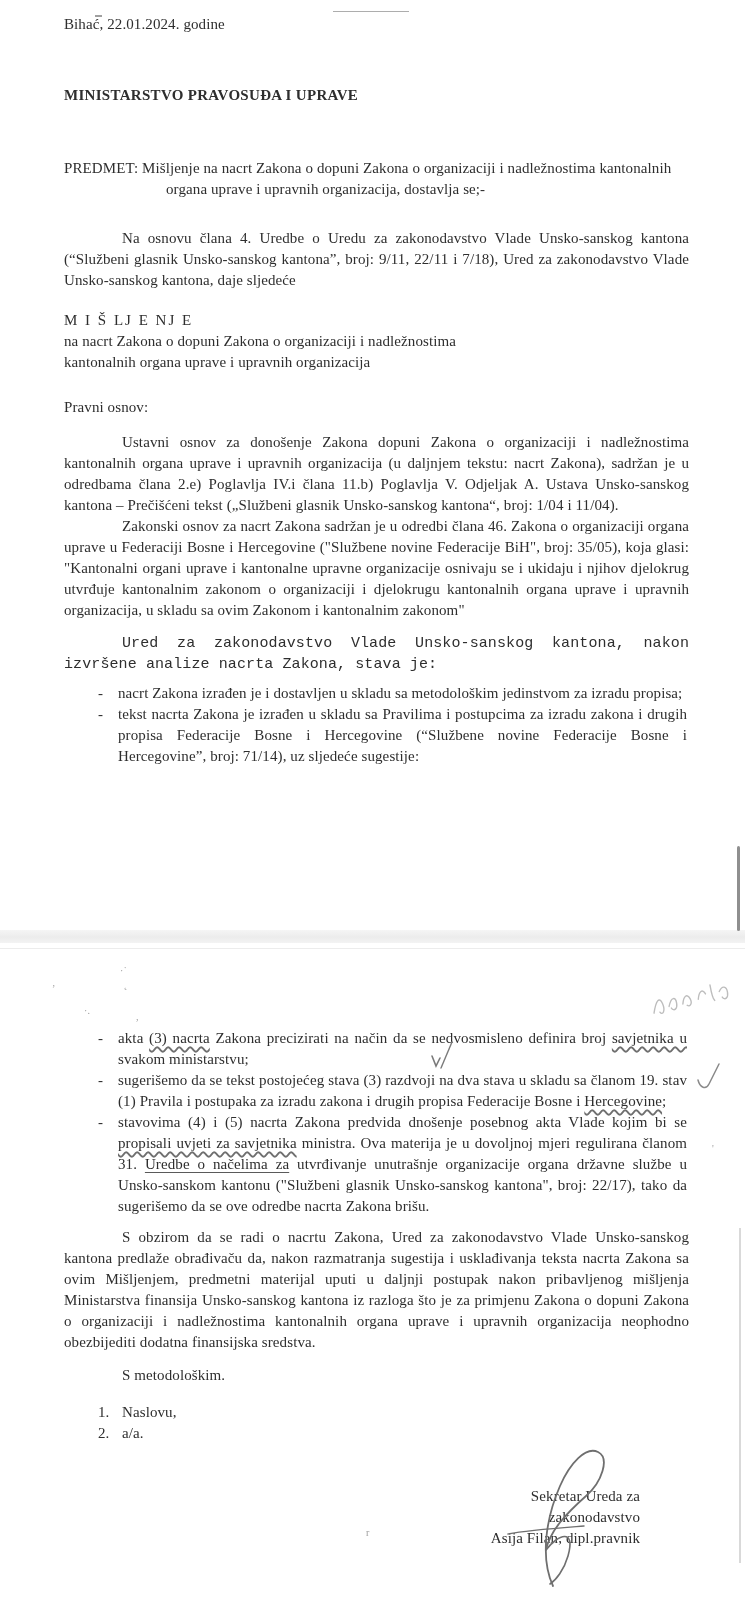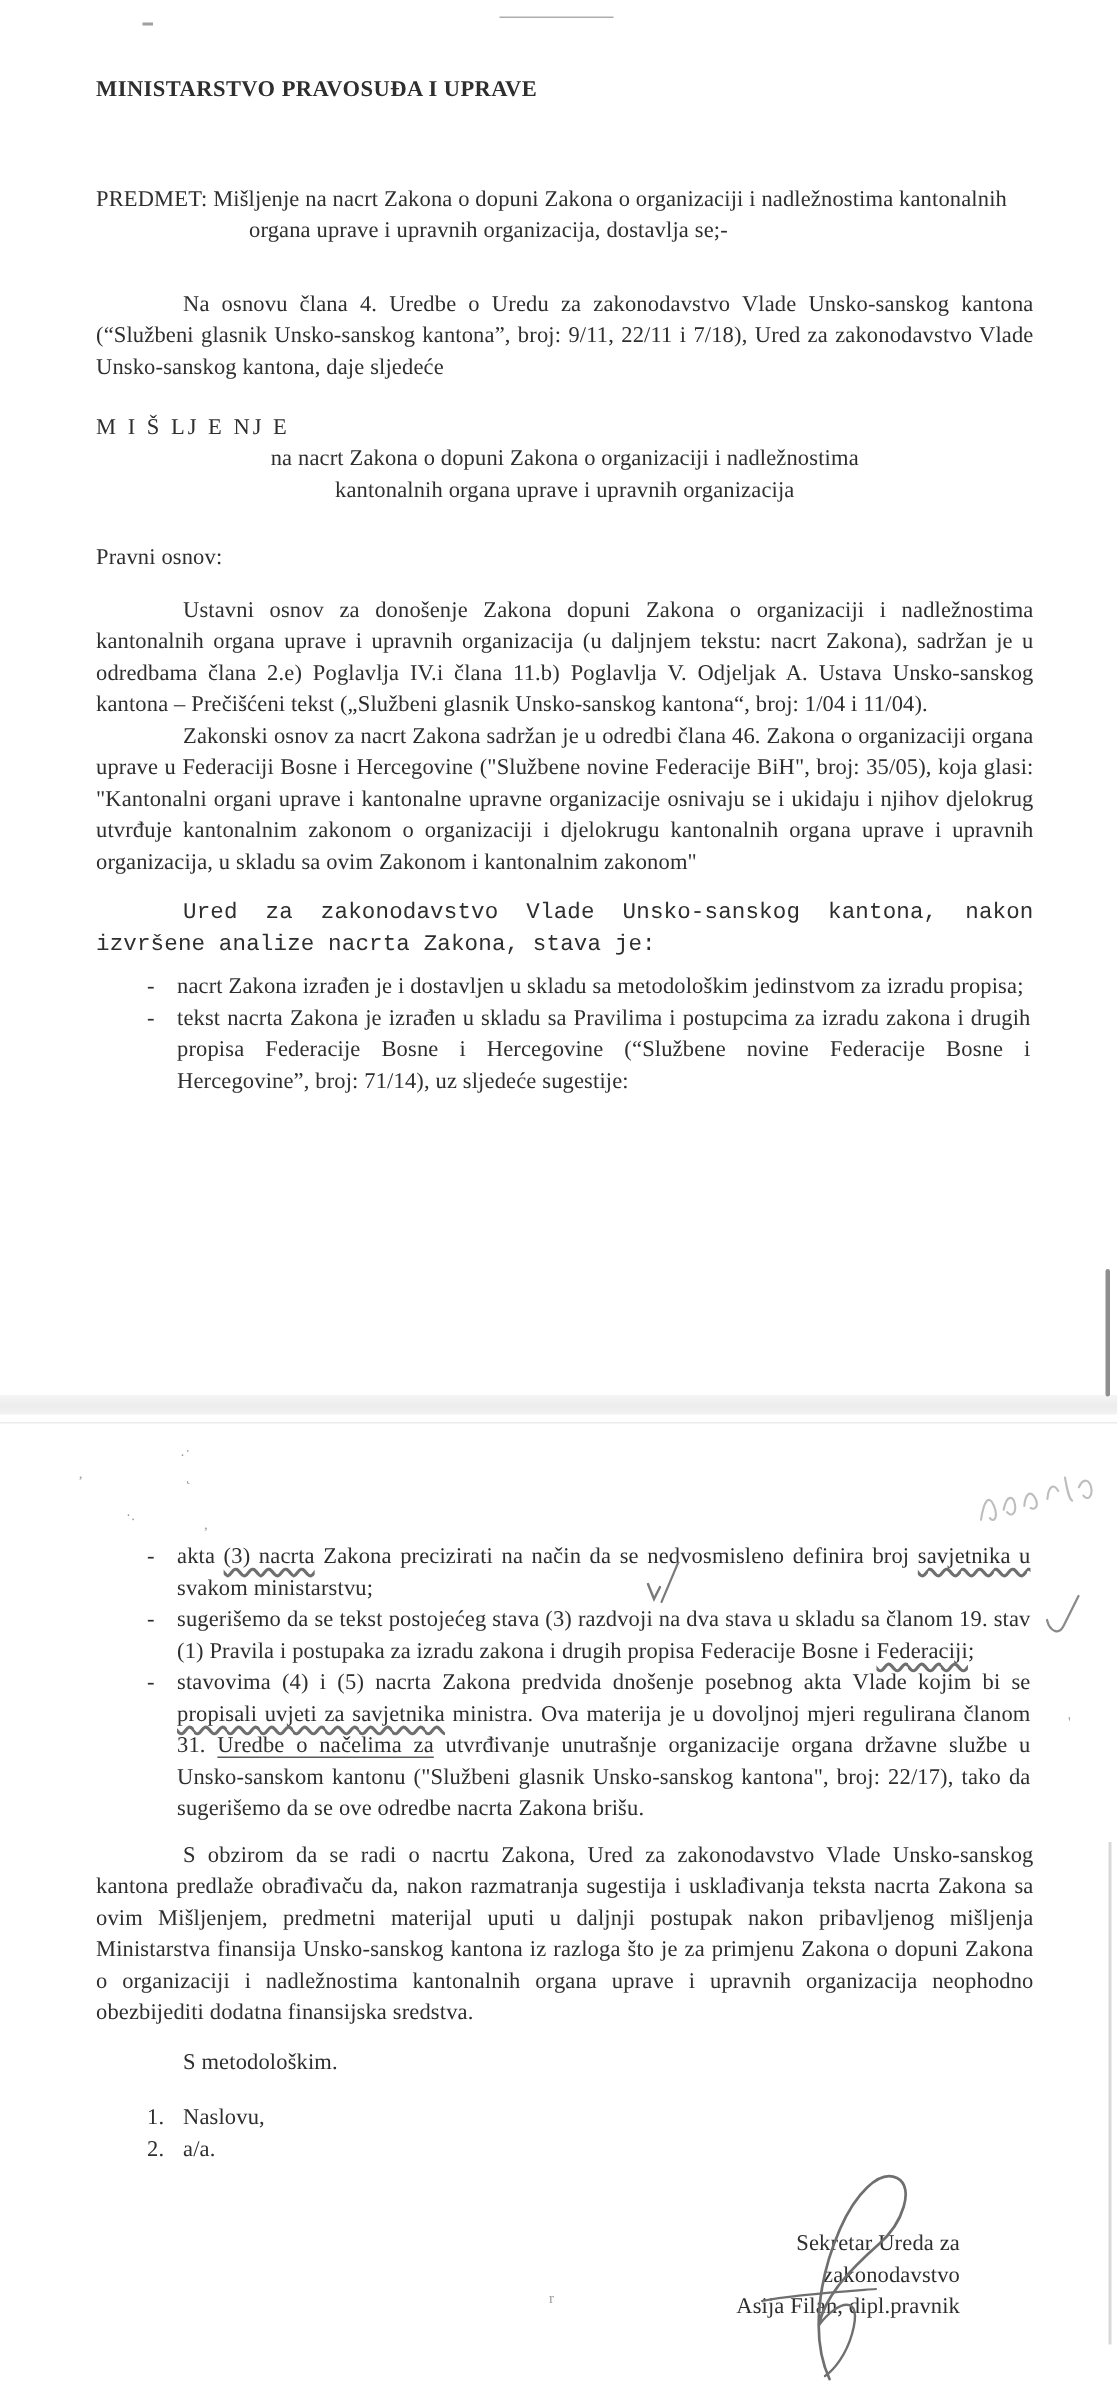"Bihać, 22.01.2024. godine" div.date-line { html: none -> <div>Bihać, 22.01.2024. godine</div> }
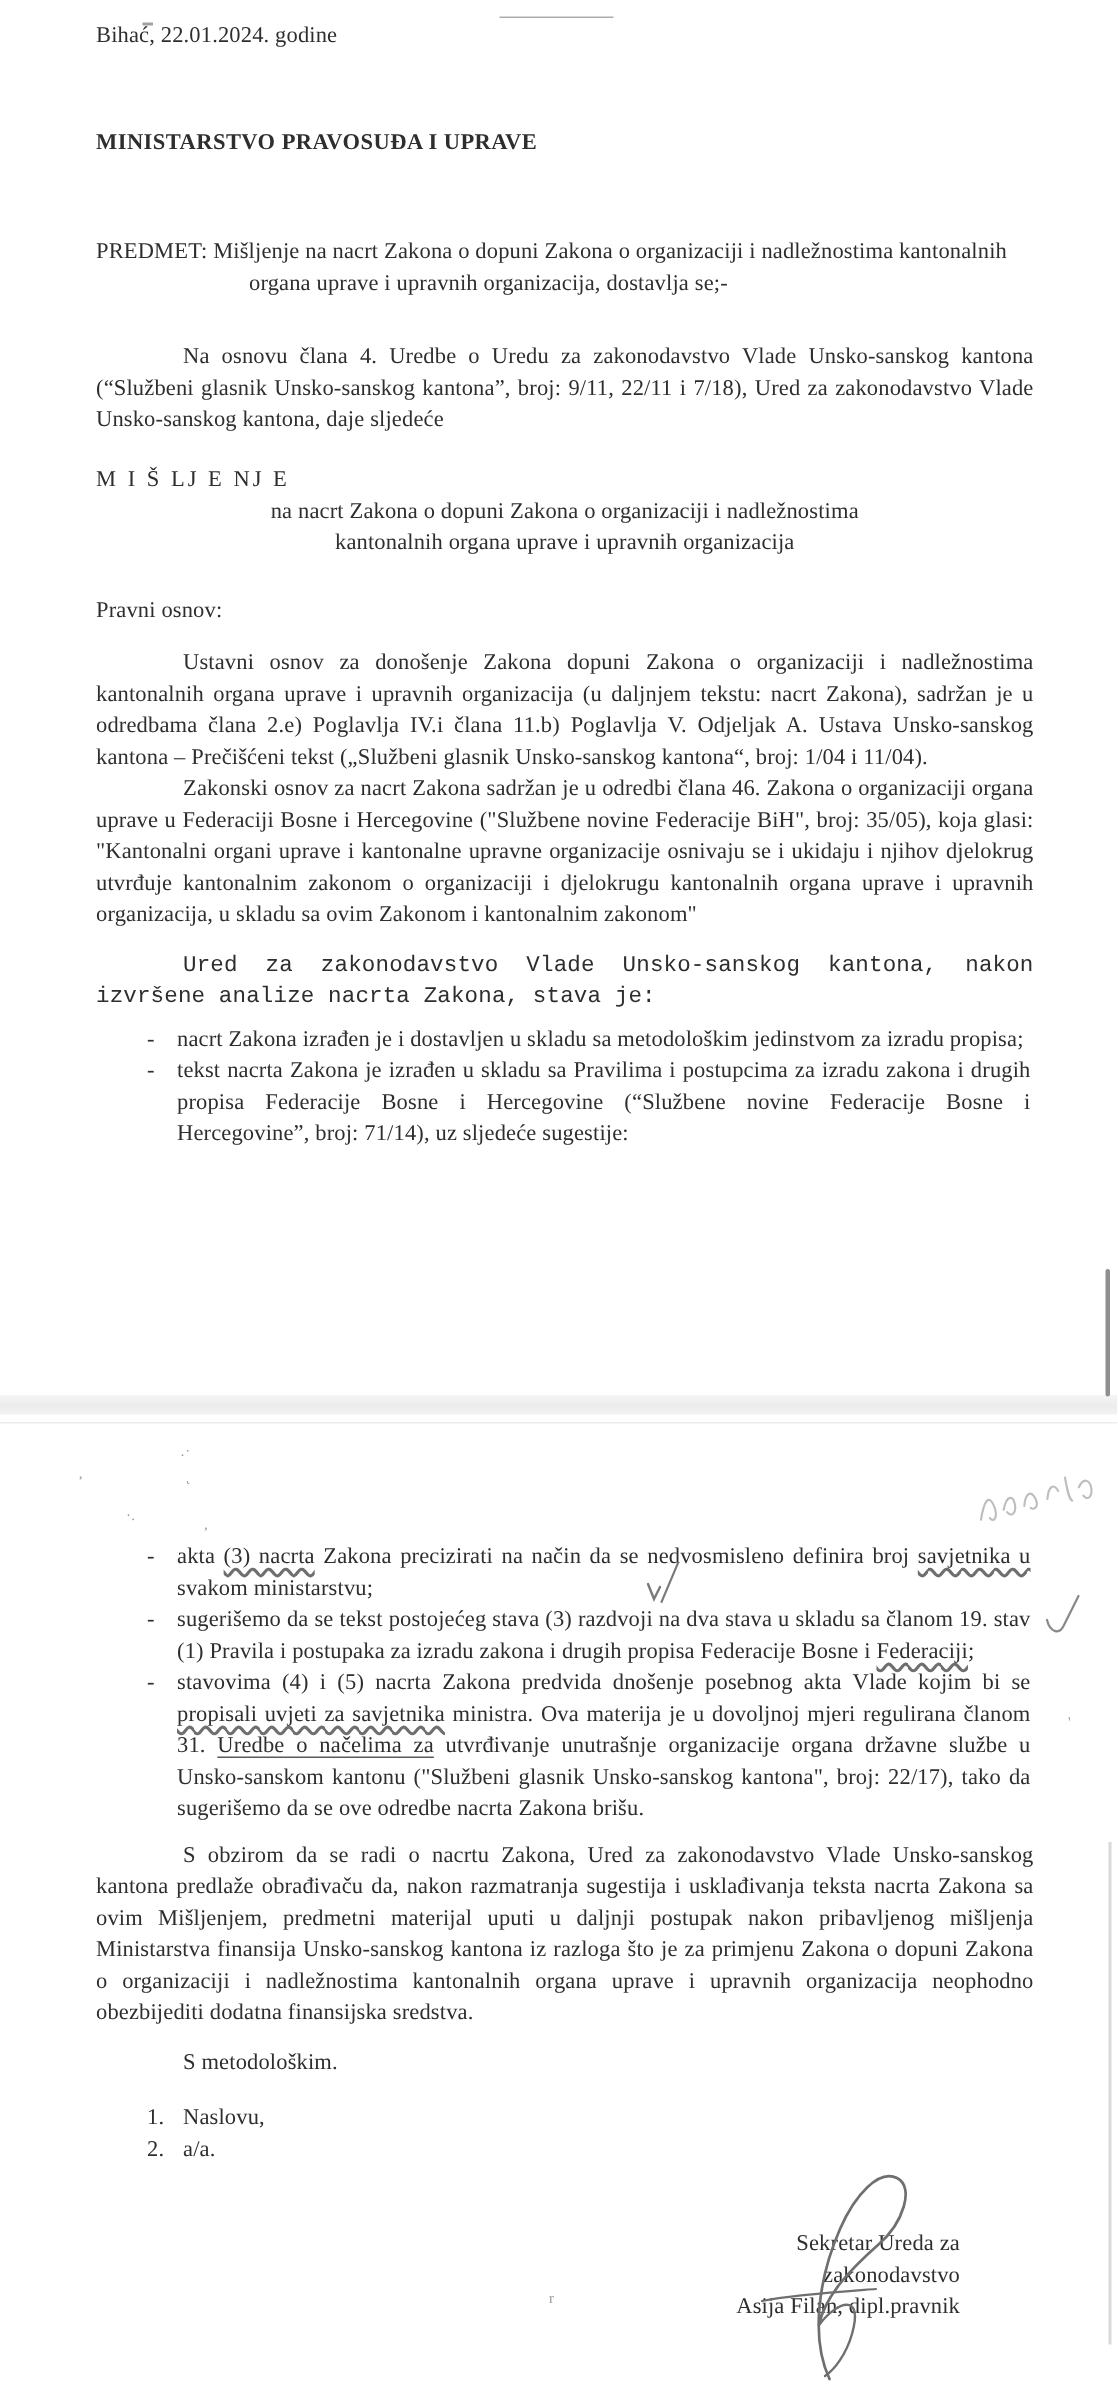"na nacrt Zakona o dopuni" .op-sub { text-align: center -> none }
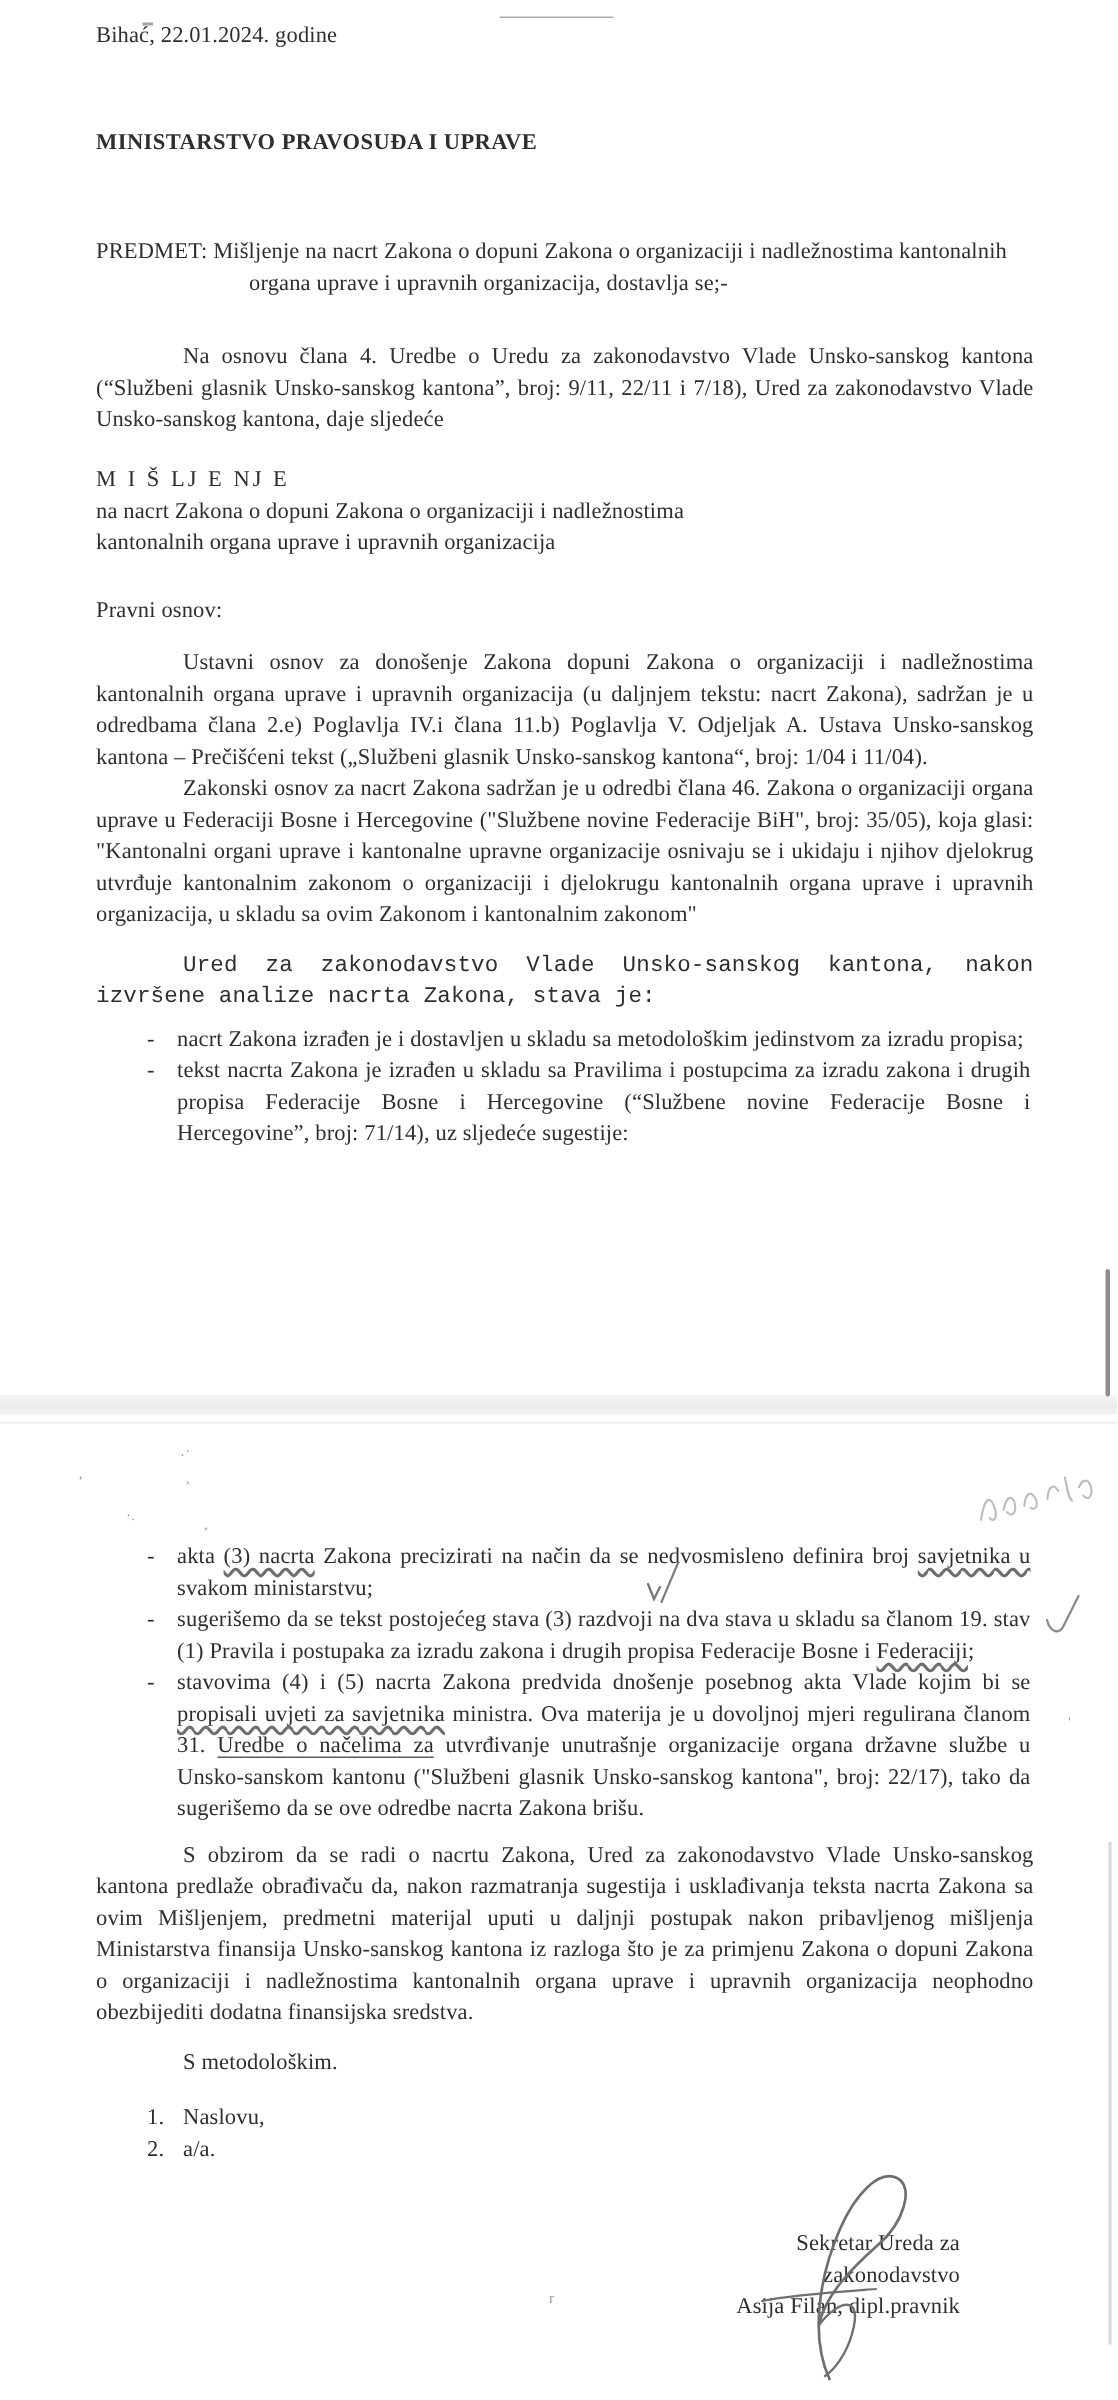"Federaciji" span.scribble { text: Federaciji -> Hercegovine }
